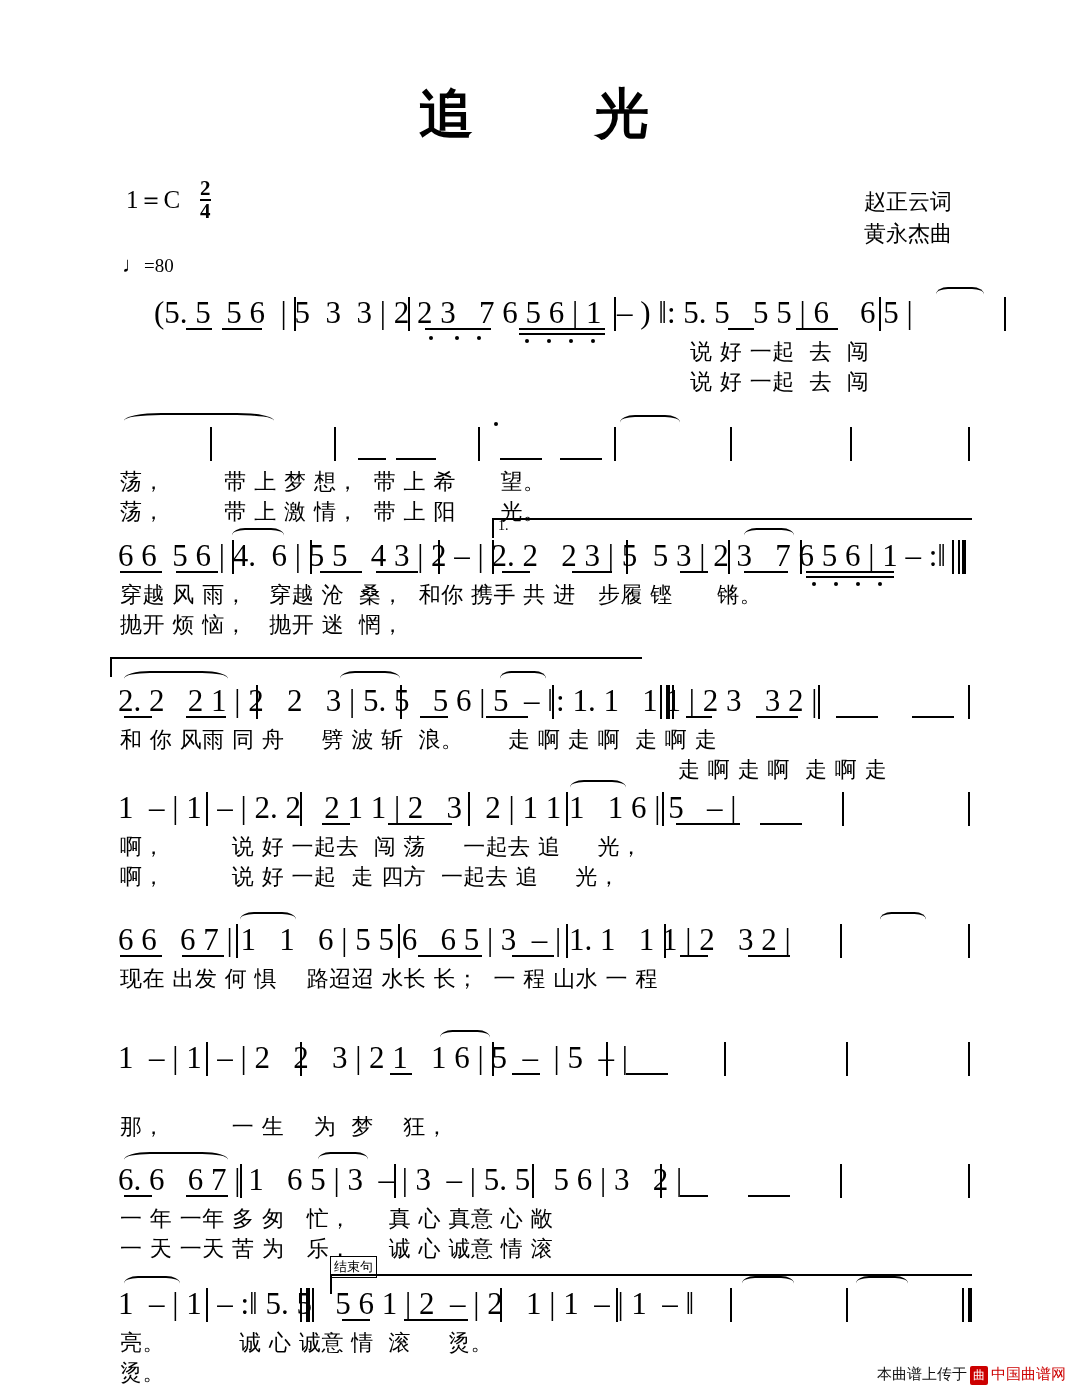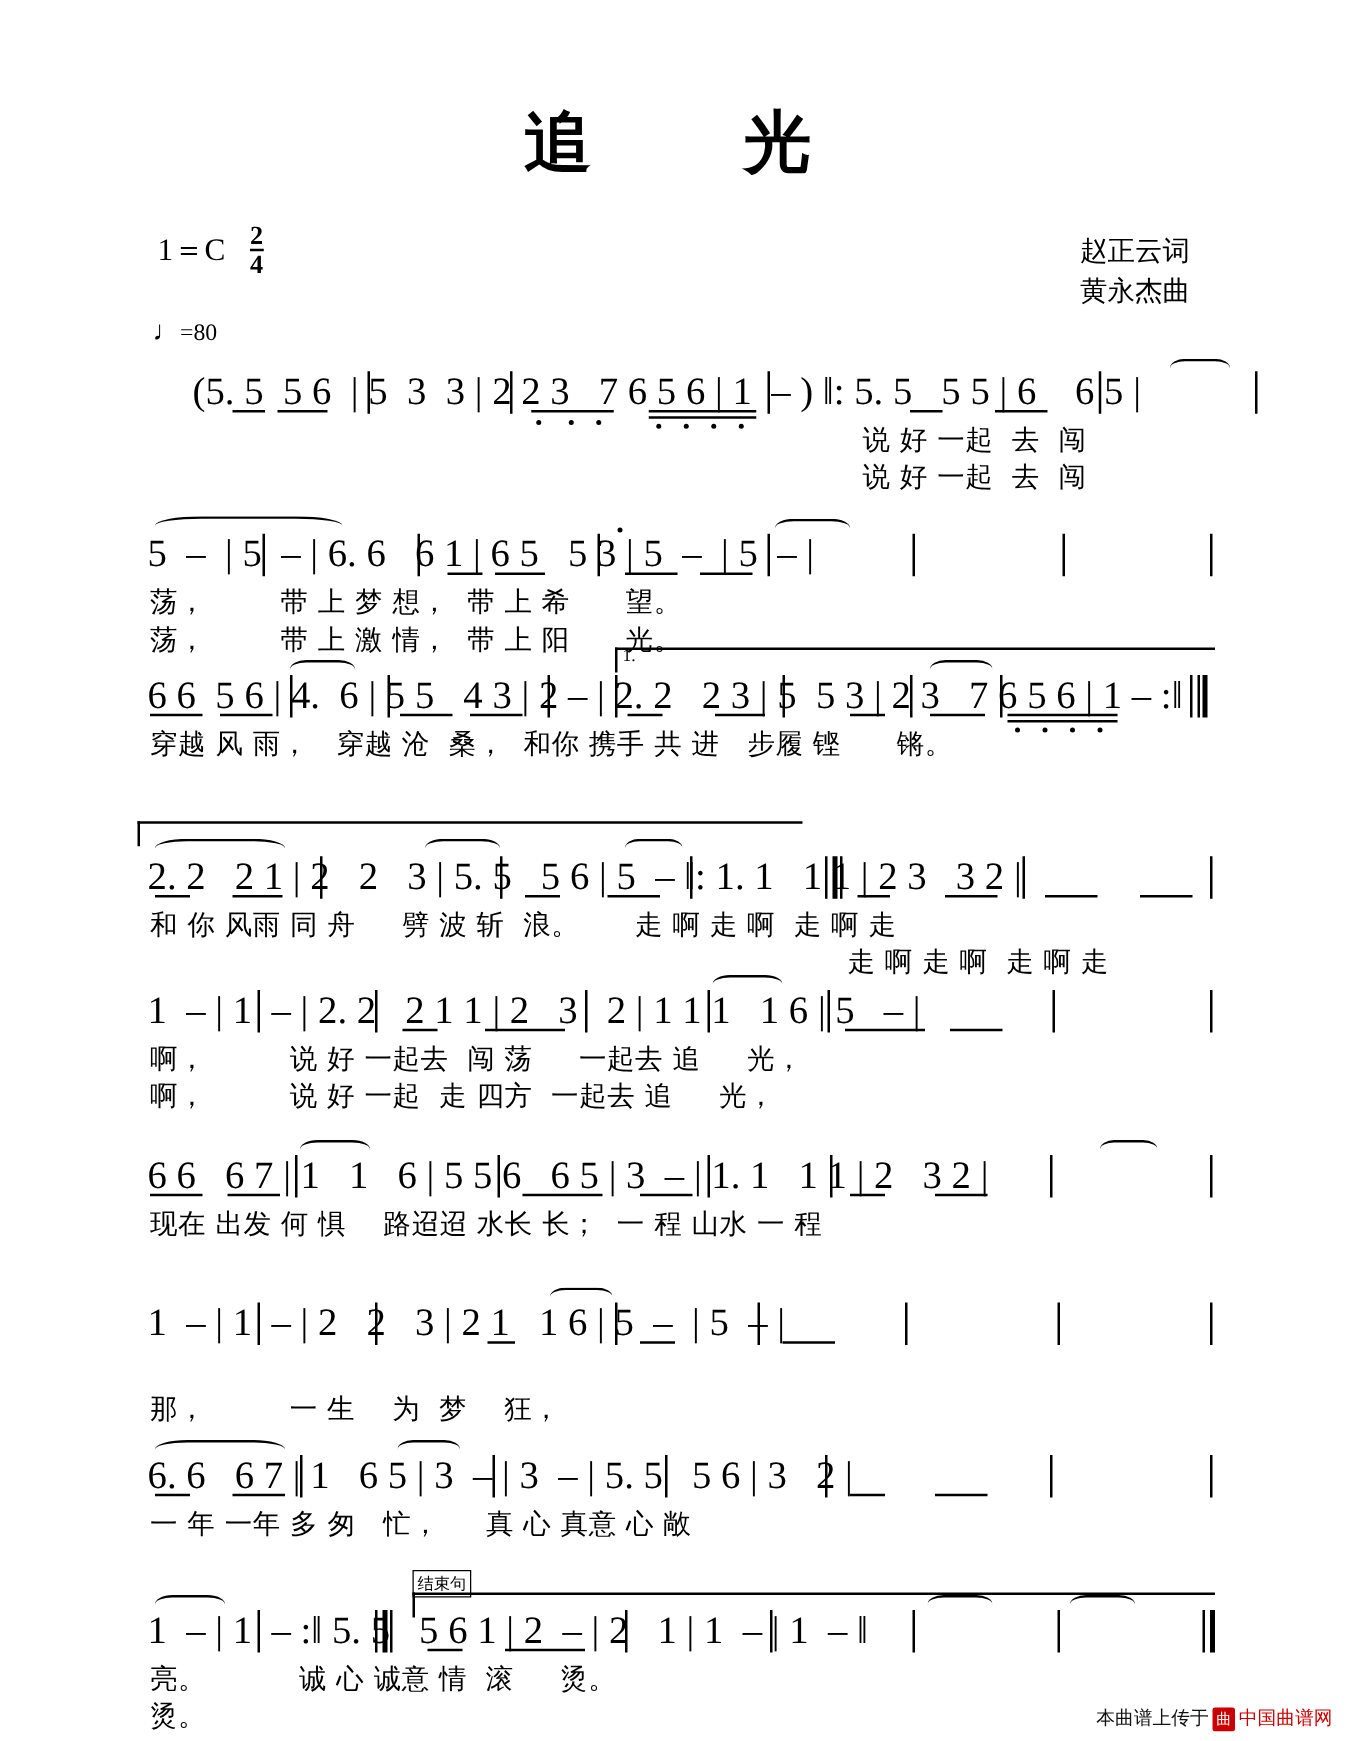"5 – | 5 –" div.note-cell { html: <div>5 – | 5 – | 6. 6 6 1 | 6 5 5 3 | 5 – | 5 – |</div> -> none }
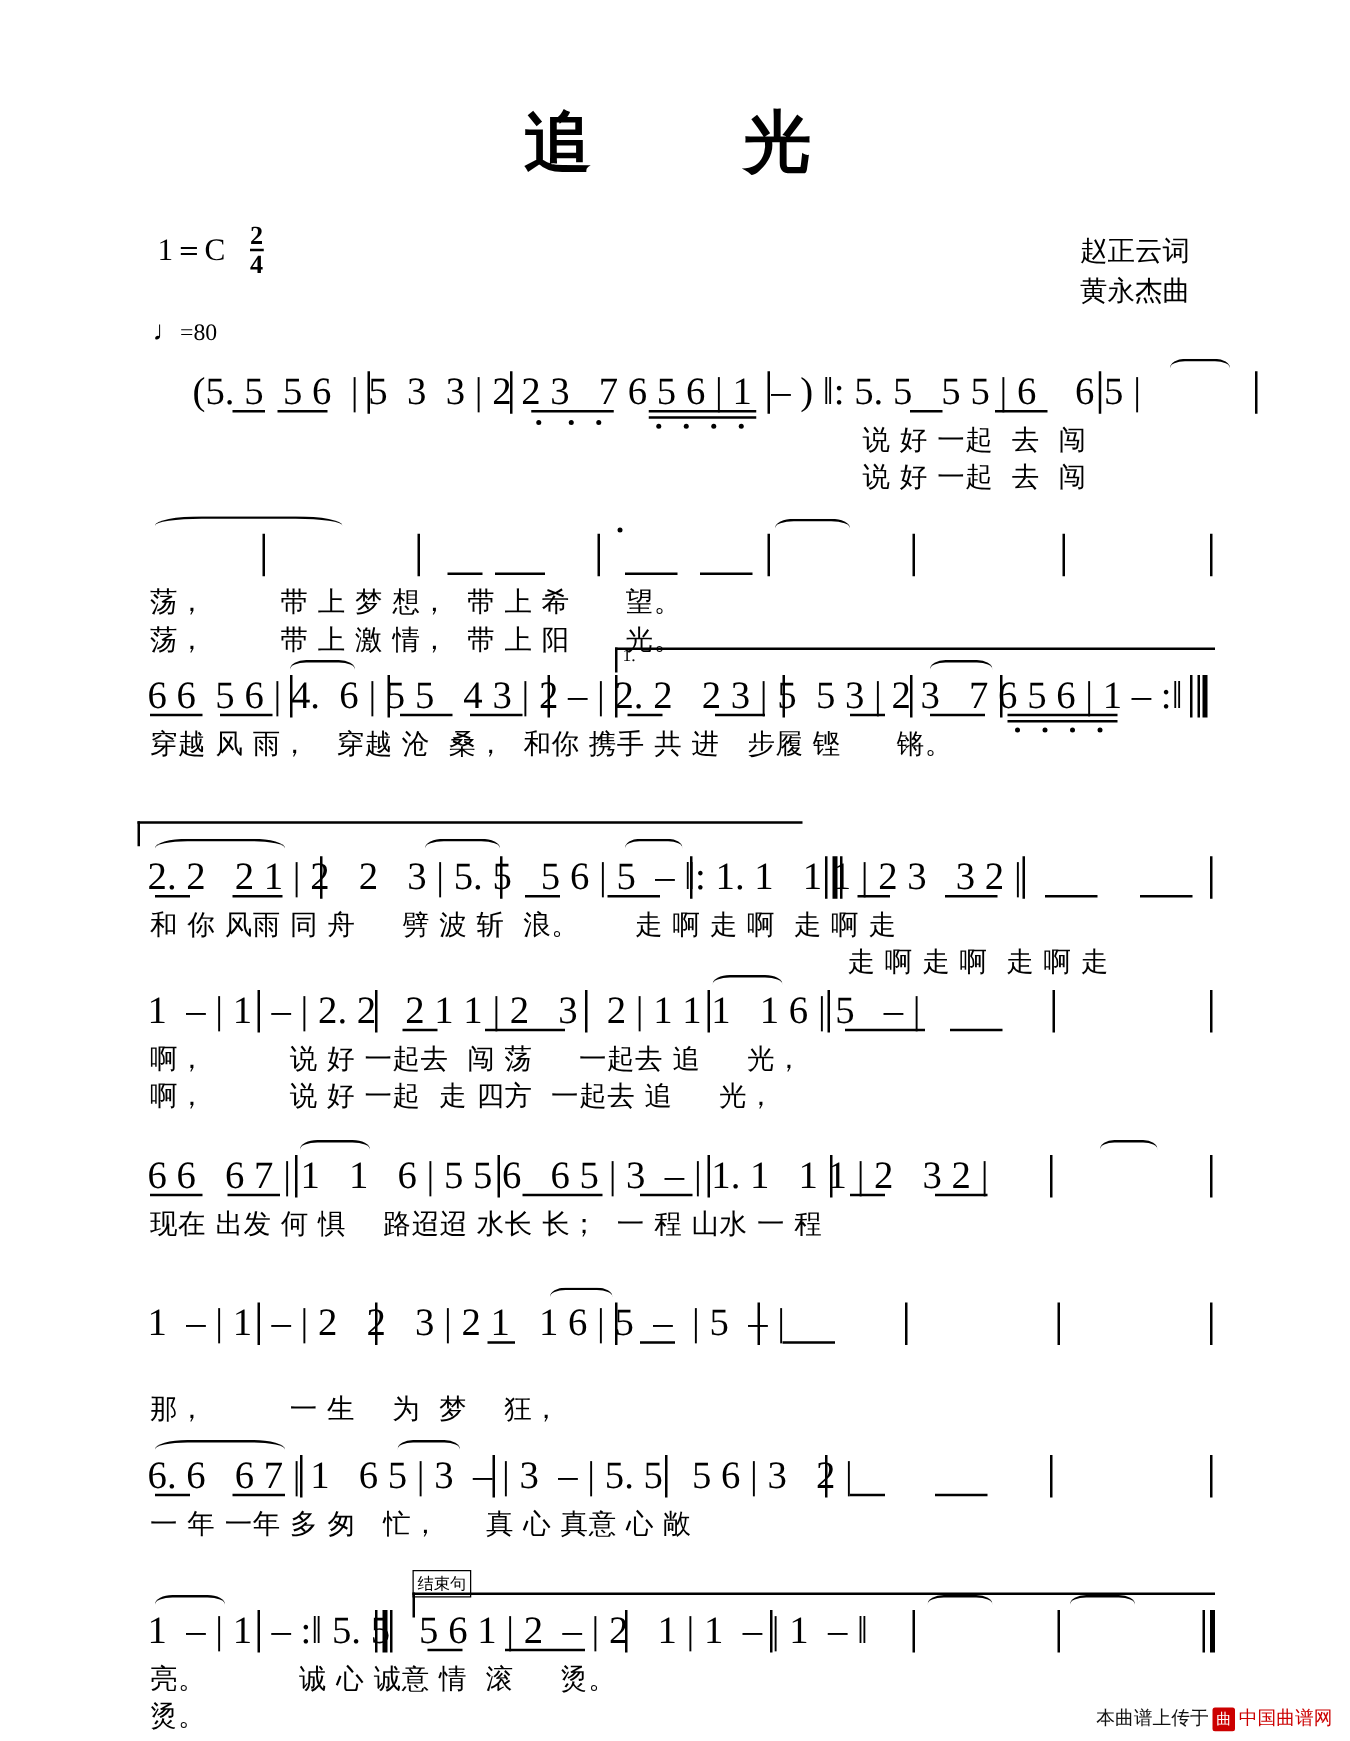"抛开 烦 恼， 抛开 迷" div.lyr { html: none -> <div>抛开 烦 恼， 抛开 迷 惘，</div> }
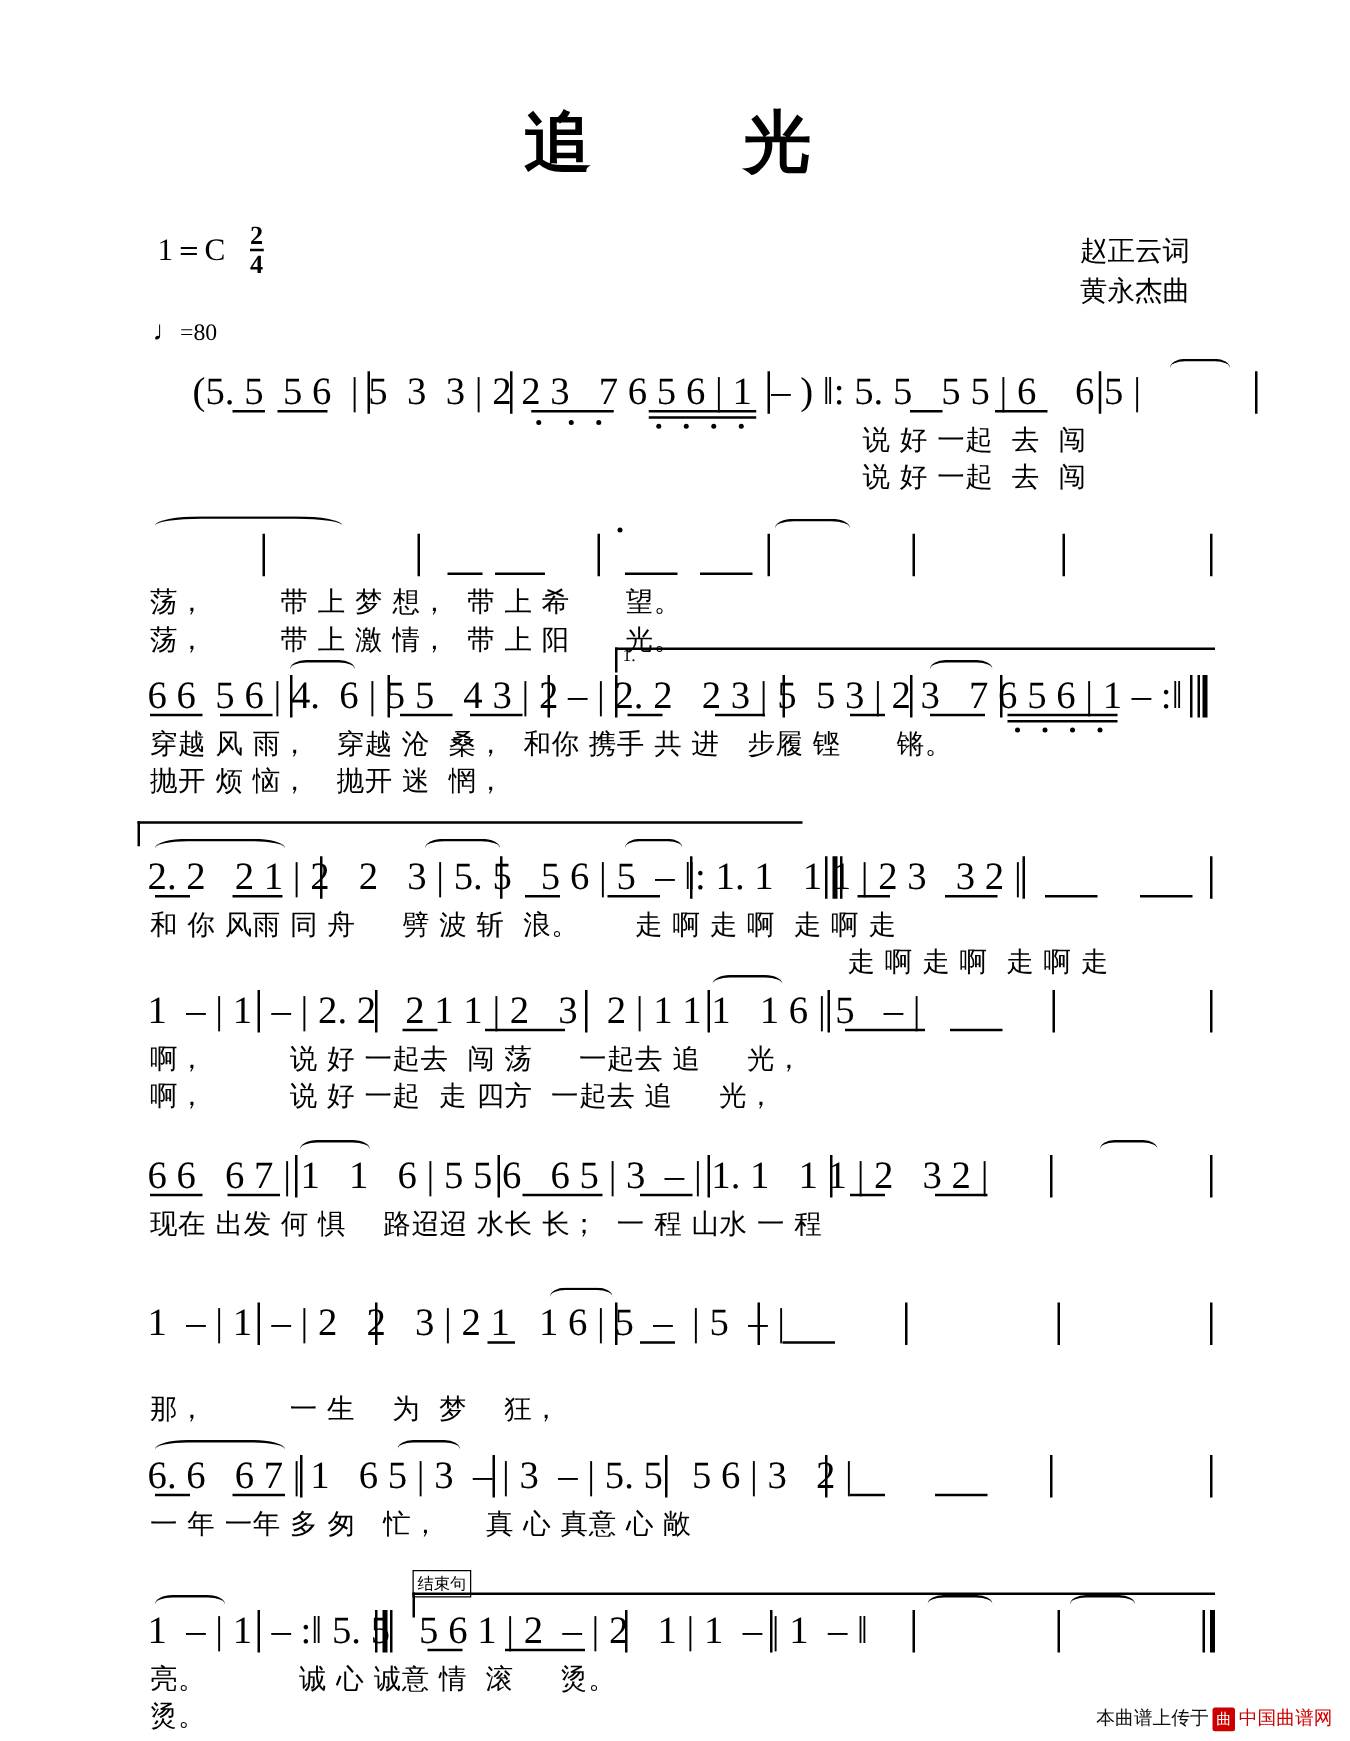"一 天 一天 苦 为" div.lyr { html: none -> <div>一 天 一天 苦 为 乐， 诚 心 诚意 情 滚</div> }
